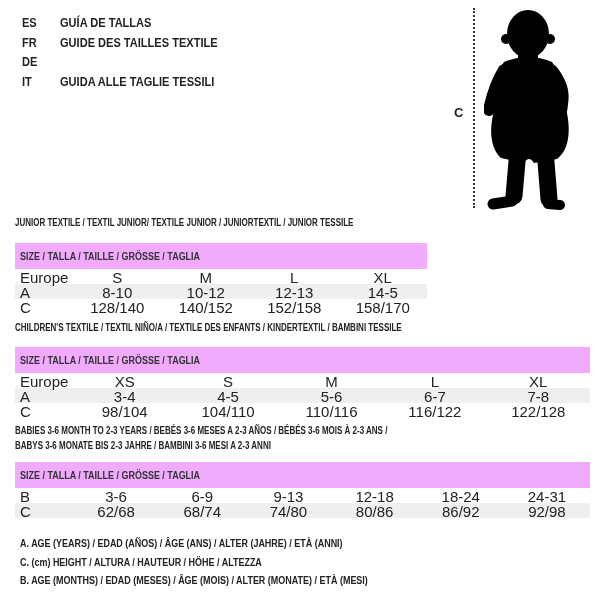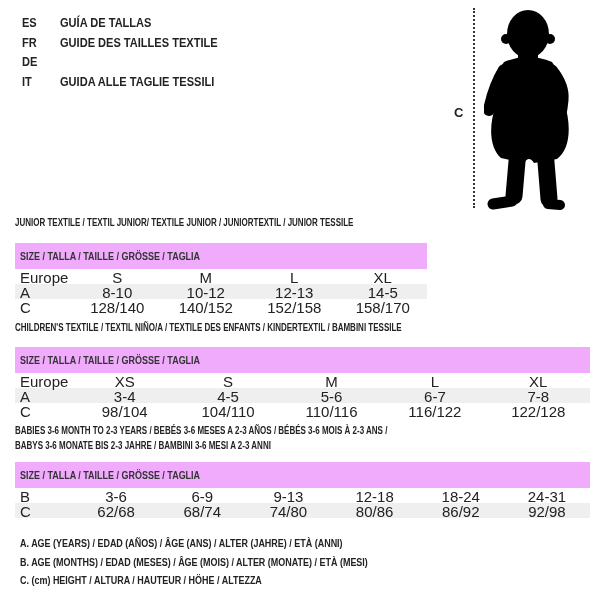"B. AGE (MONTHS) / EDAD" div.legend-line { order: before "C. (cm) HEIGHT / ALTURA" -> after "C. (cm) HEIGHT / ALTURA" }
